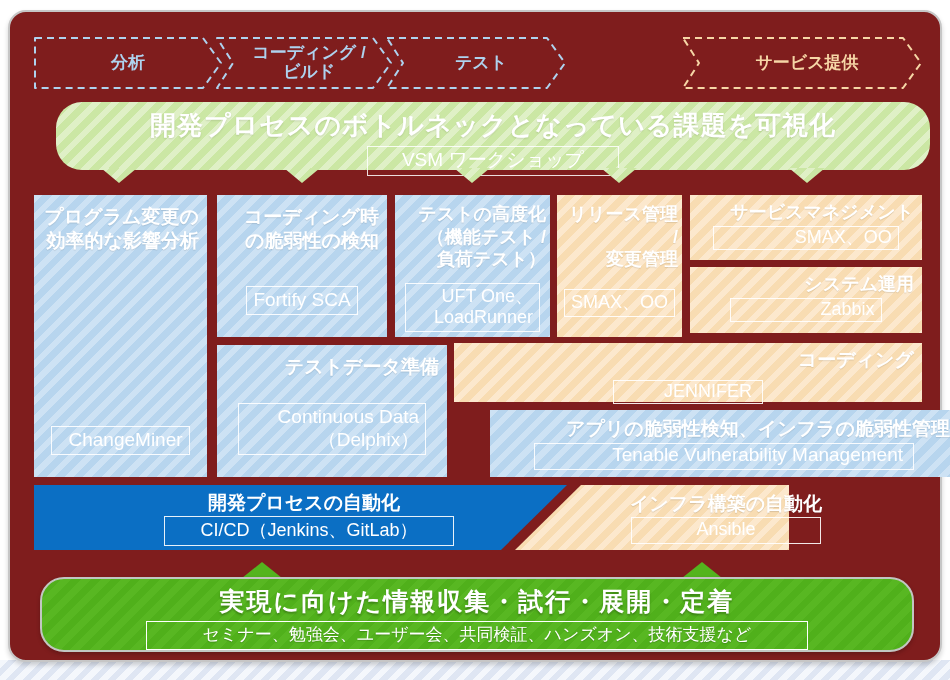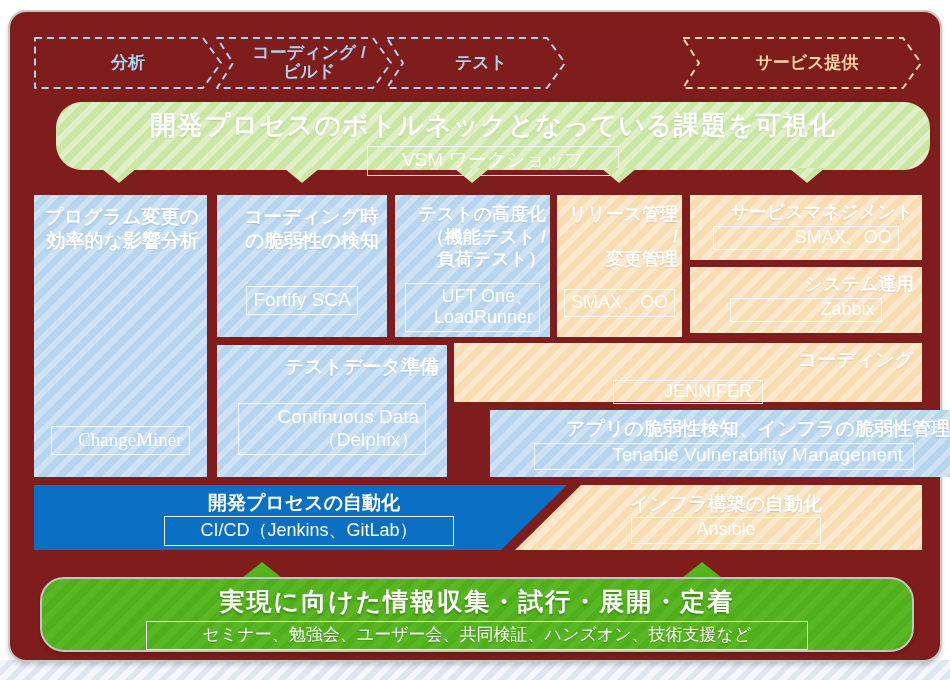"ChangeMiner" span.p { font-family: Liberation Serif, serif -> none }
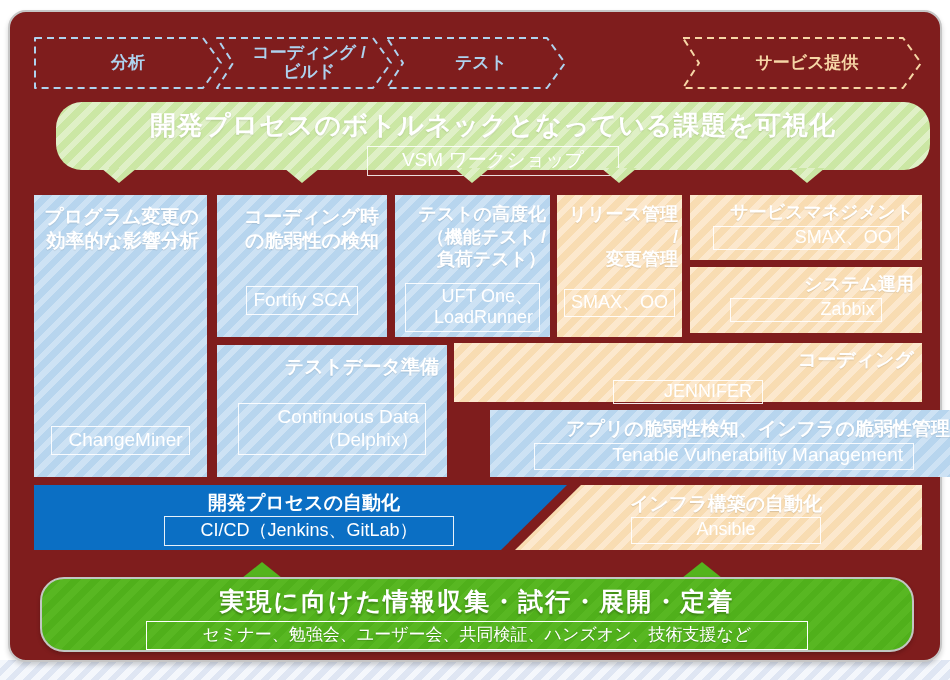"開発プロセスの自動化" .auto-row { width: 888px -> 755px }
